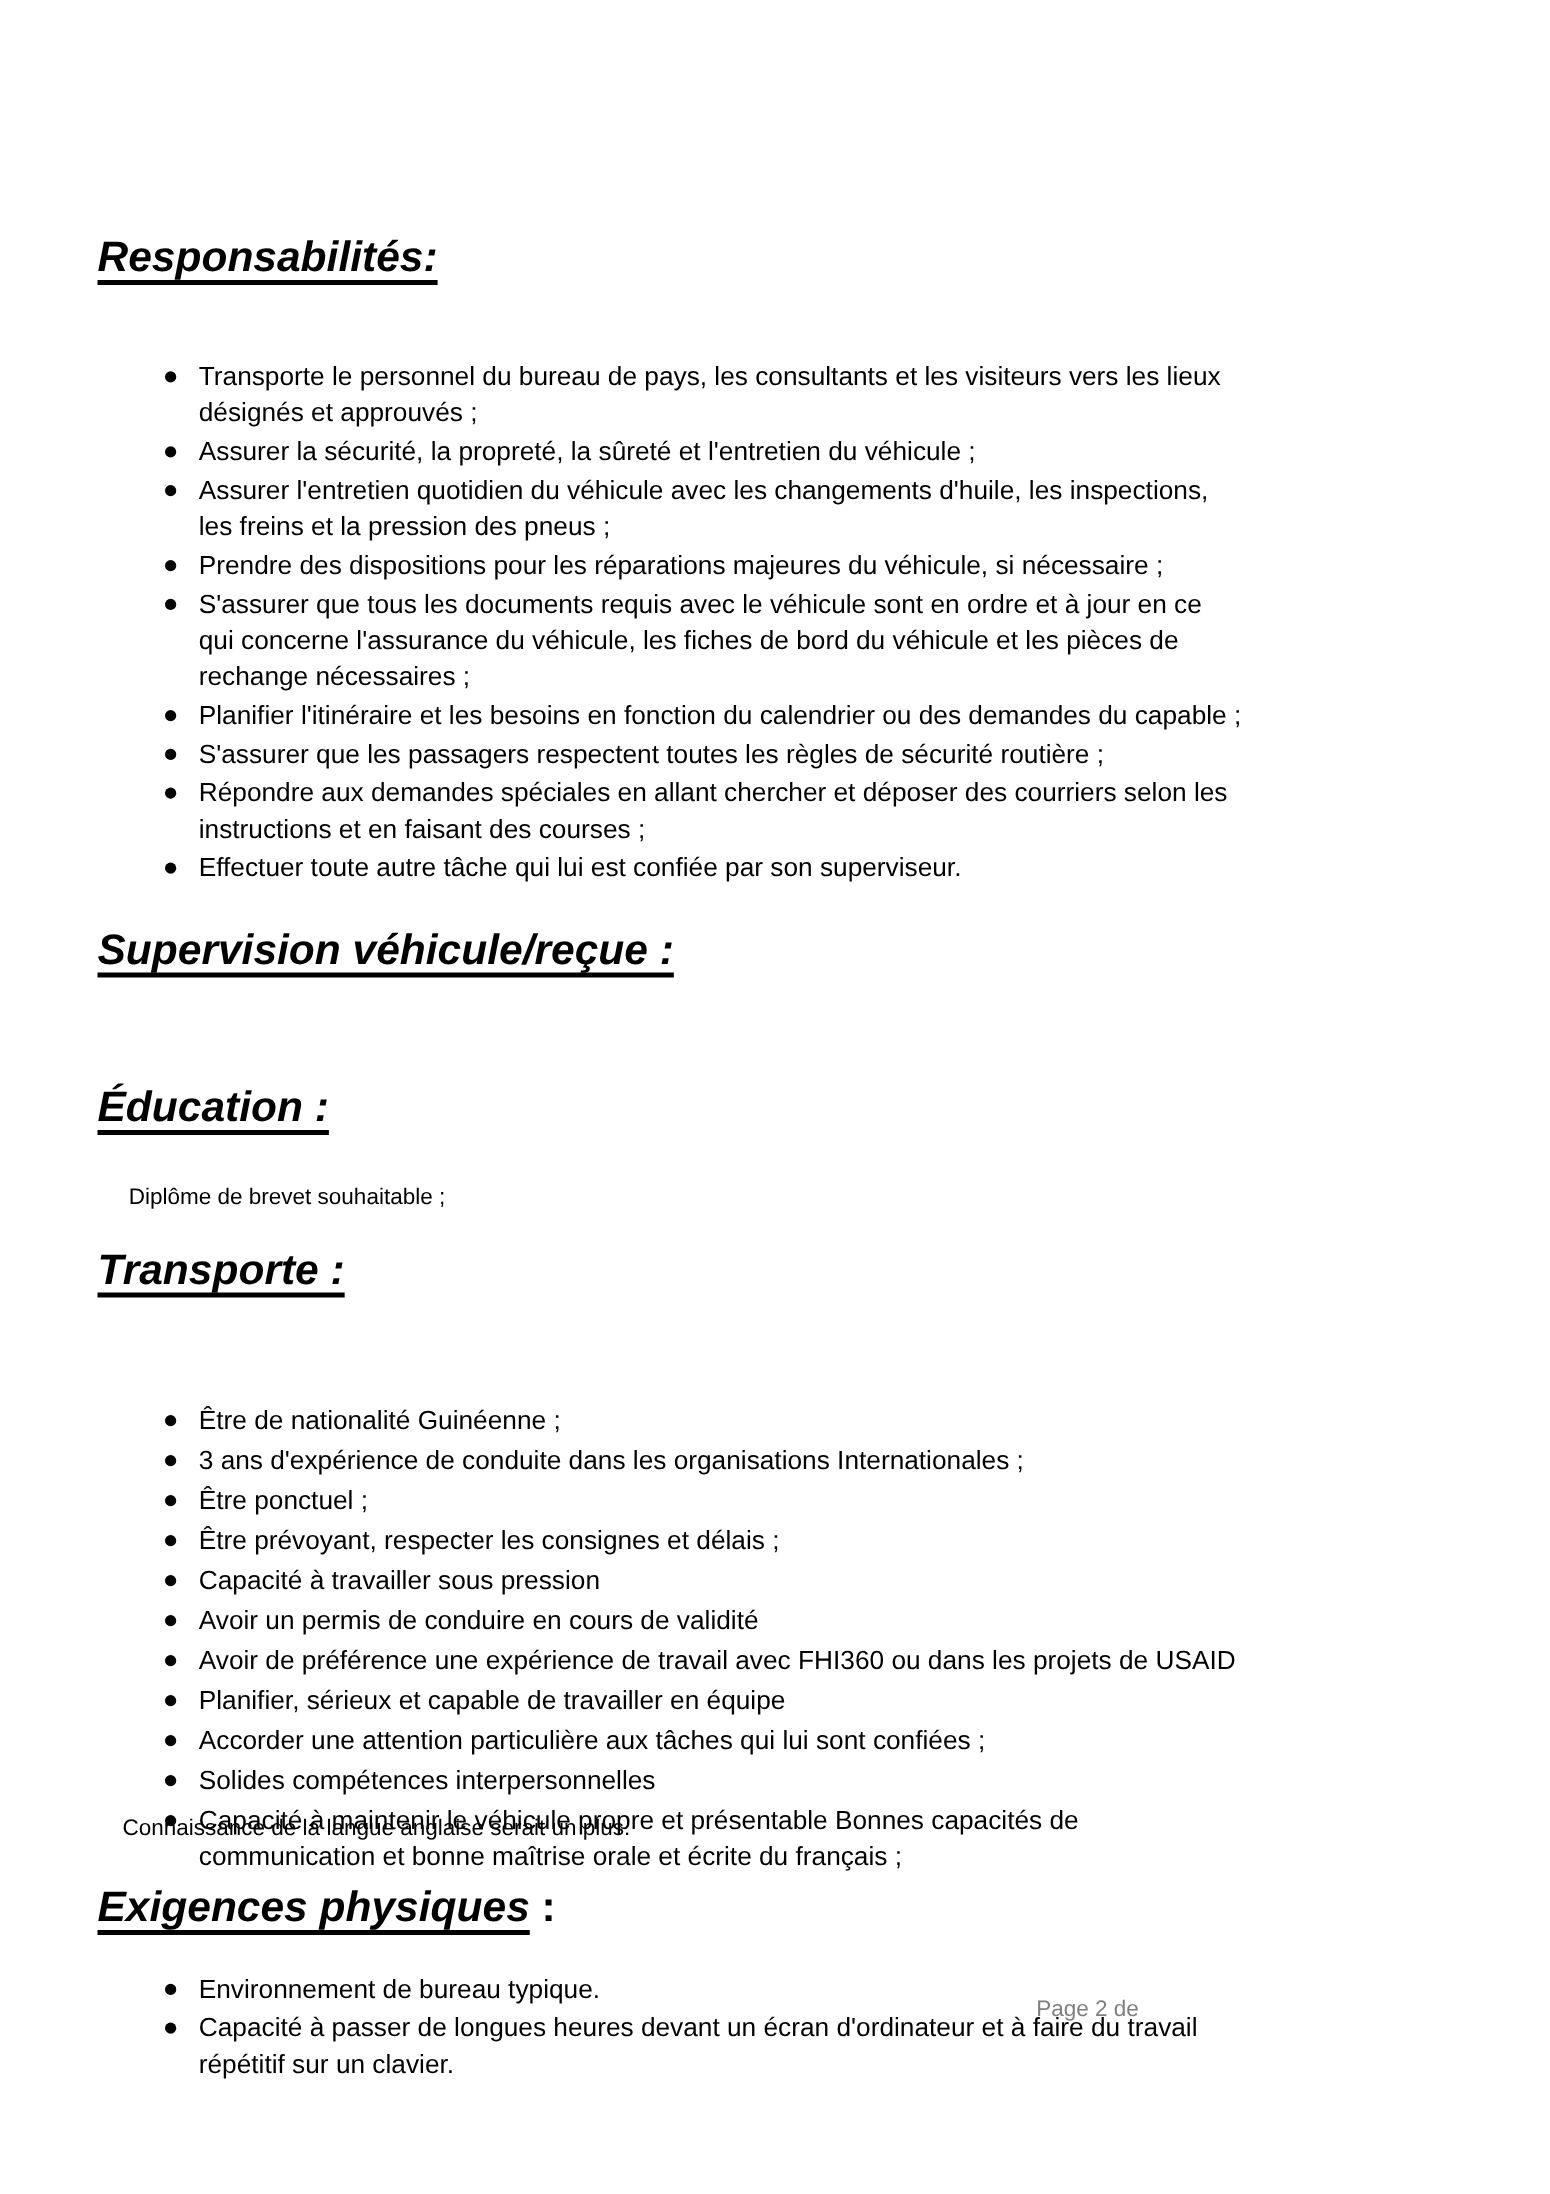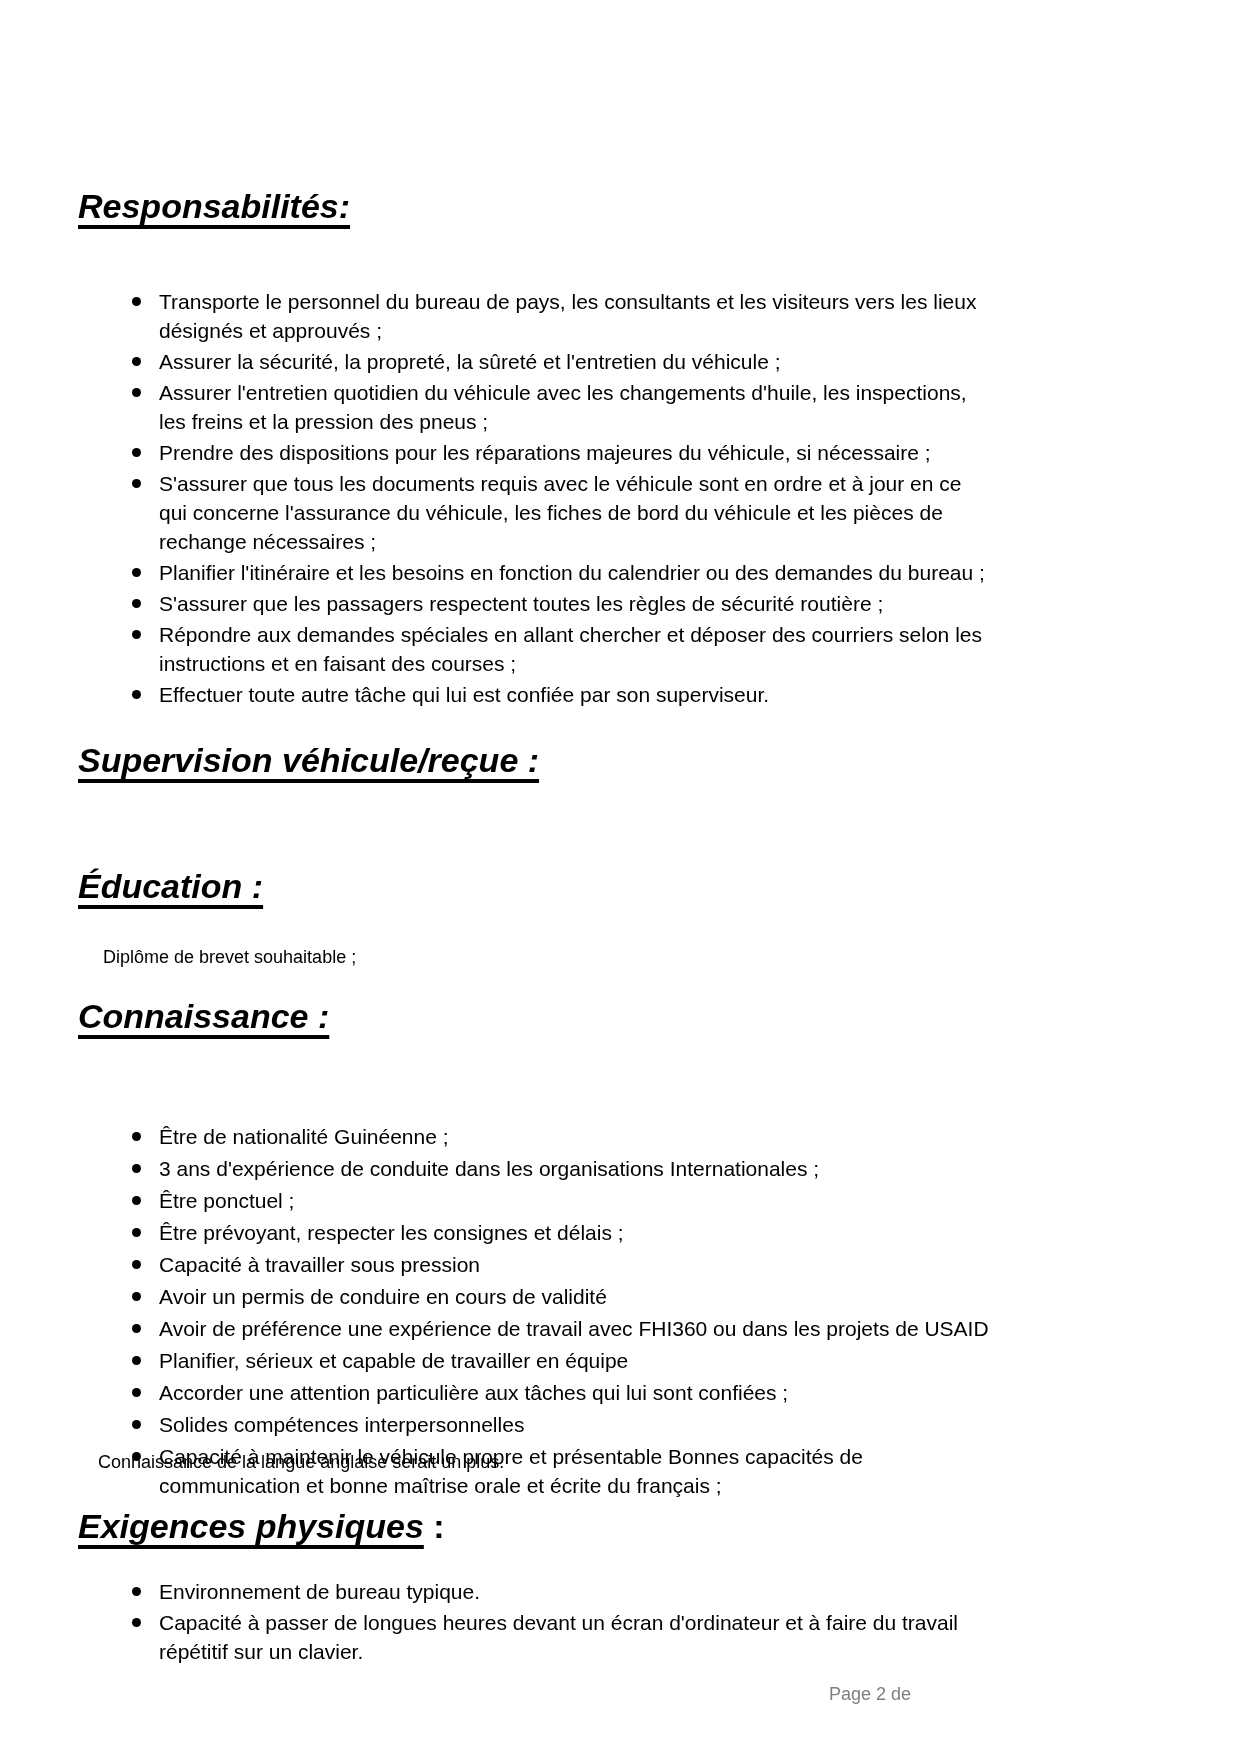"Planifier l'itinéraire et les besoins" li { text: bureau -> capable }
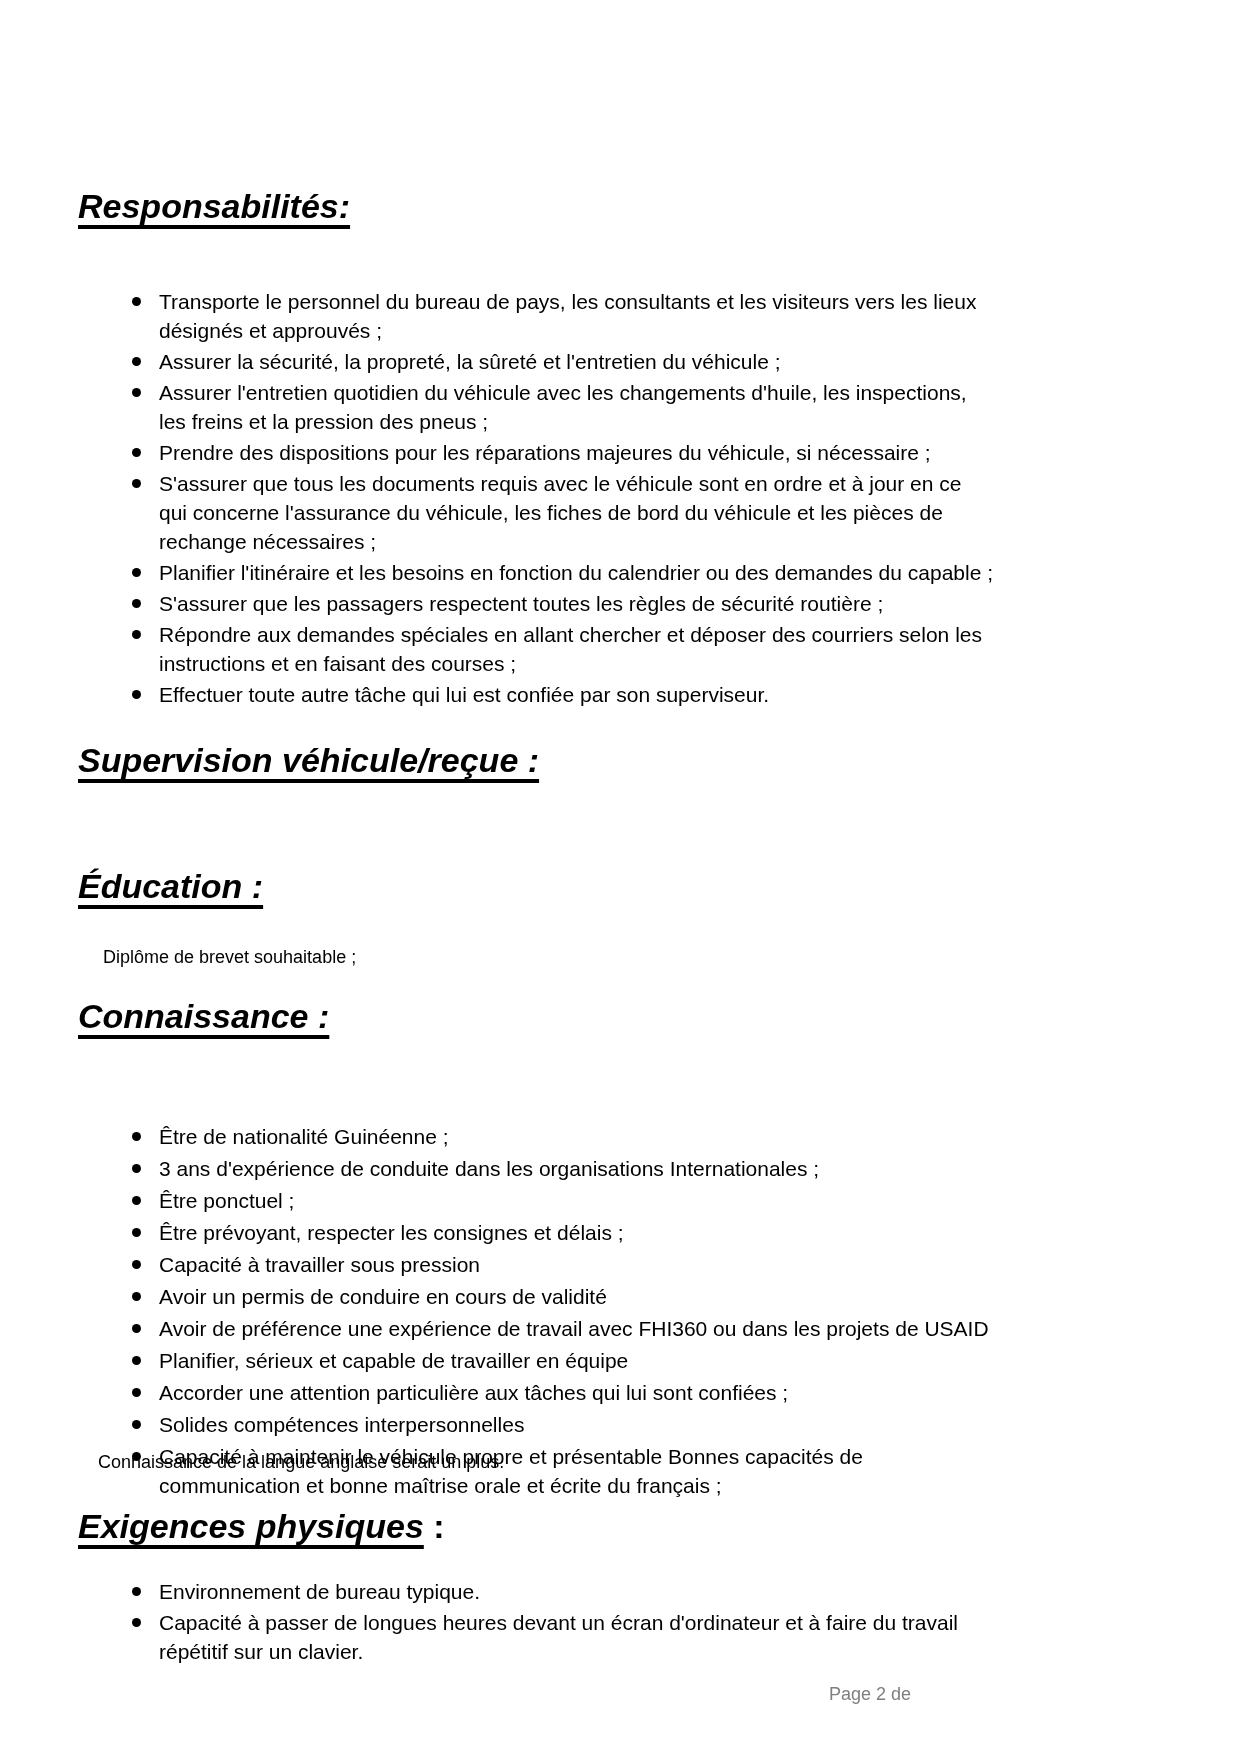"Connaissance :" span.hu { text: Connaissance -> Transporte }
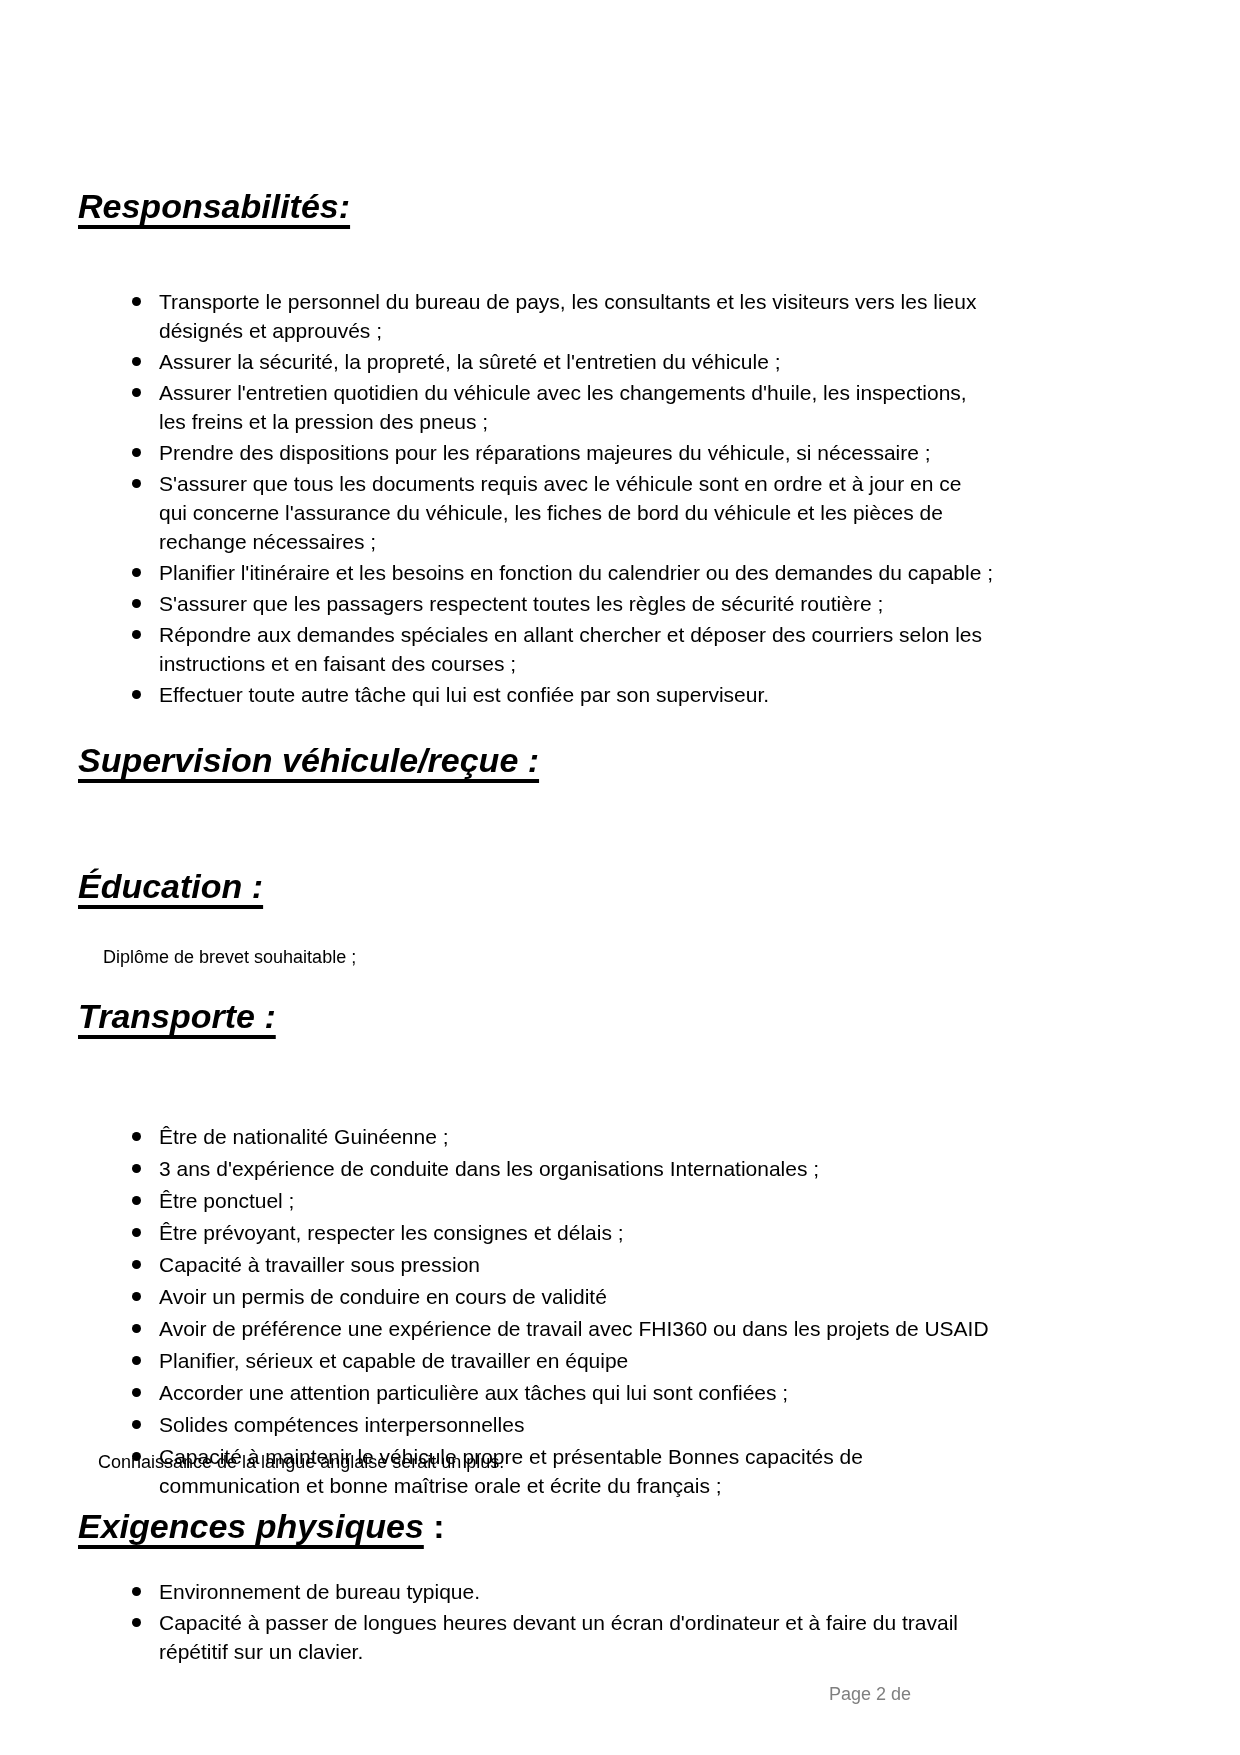"Page 2 de" .footer { top: 1684px -> 1597px }
